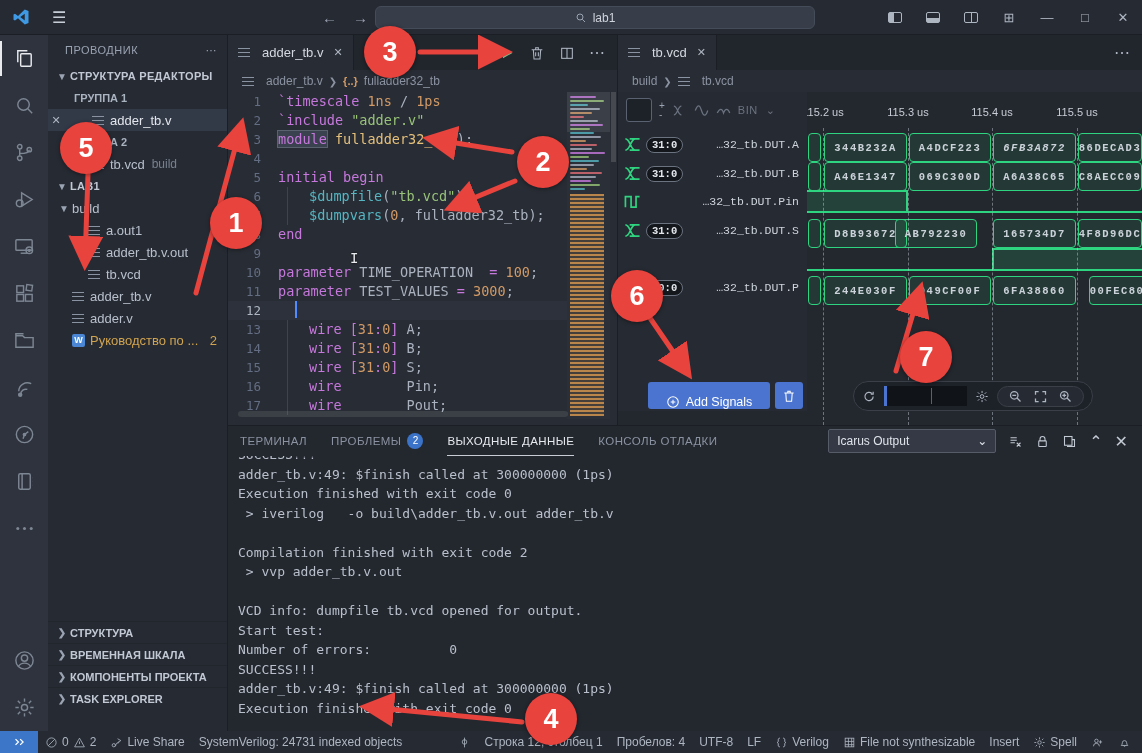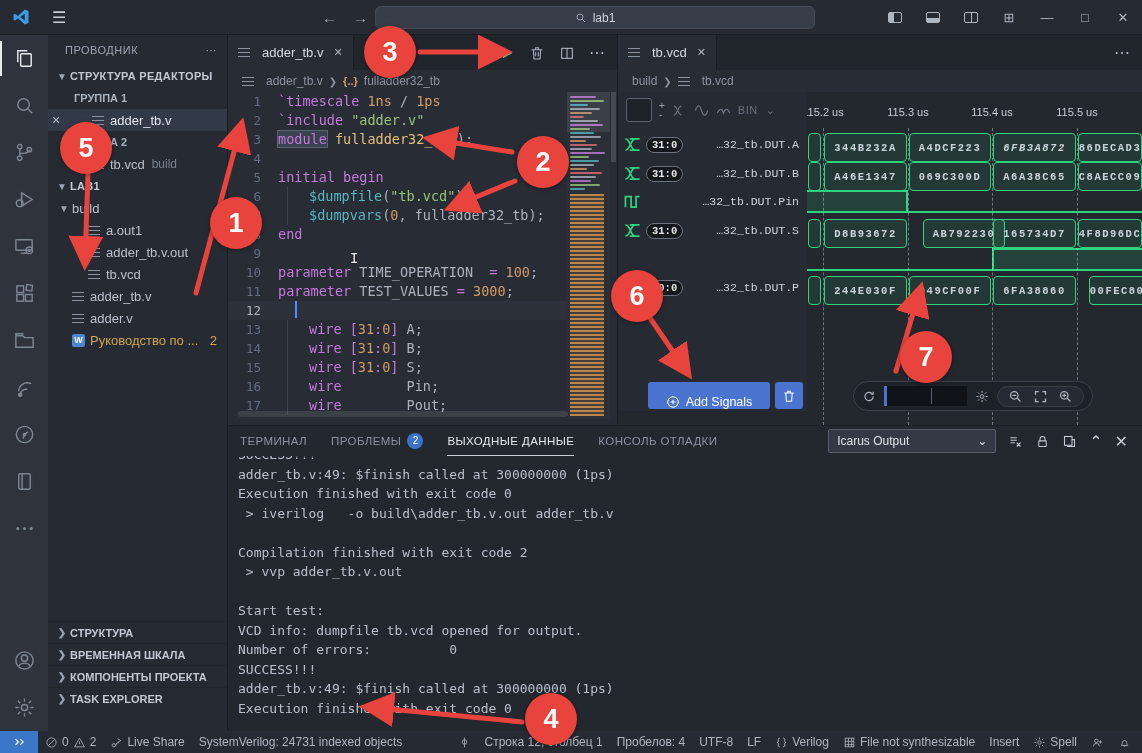"AB792230" div.wcell { left: 116px -> 88px }
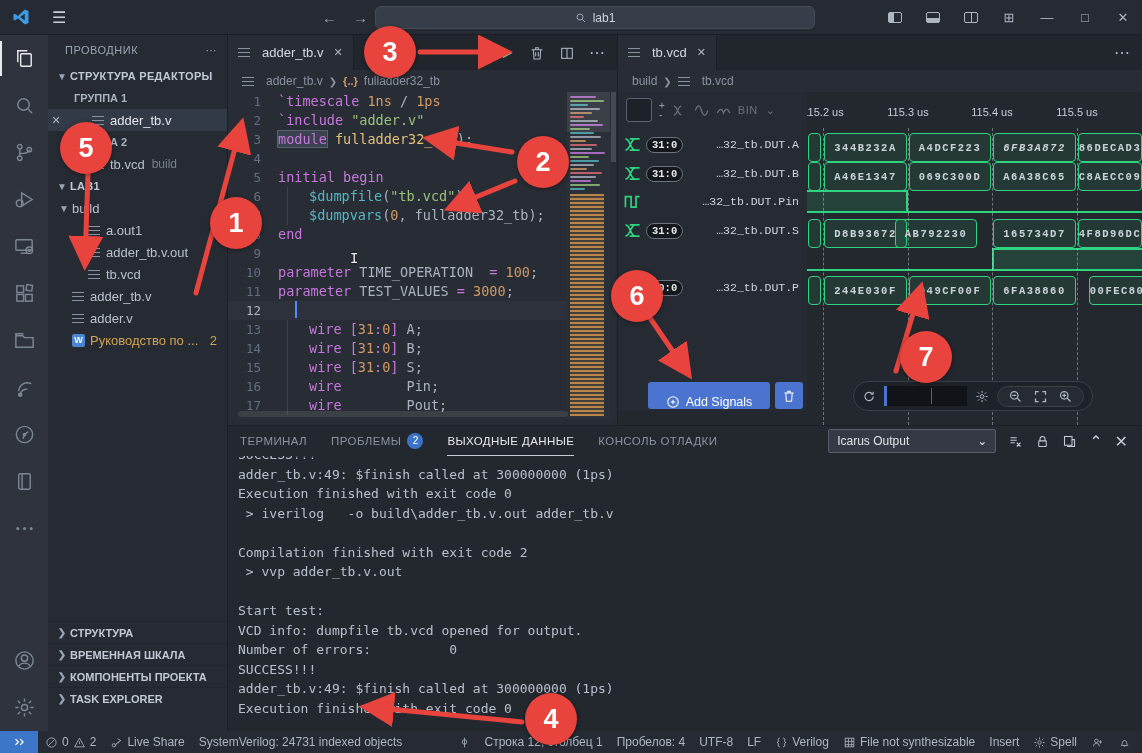"Start test:" div.tl { order: before "VCD info: dumpfile tb.vcd opened" -> after "VCD info: dumpfile tb.vcd opened" }
